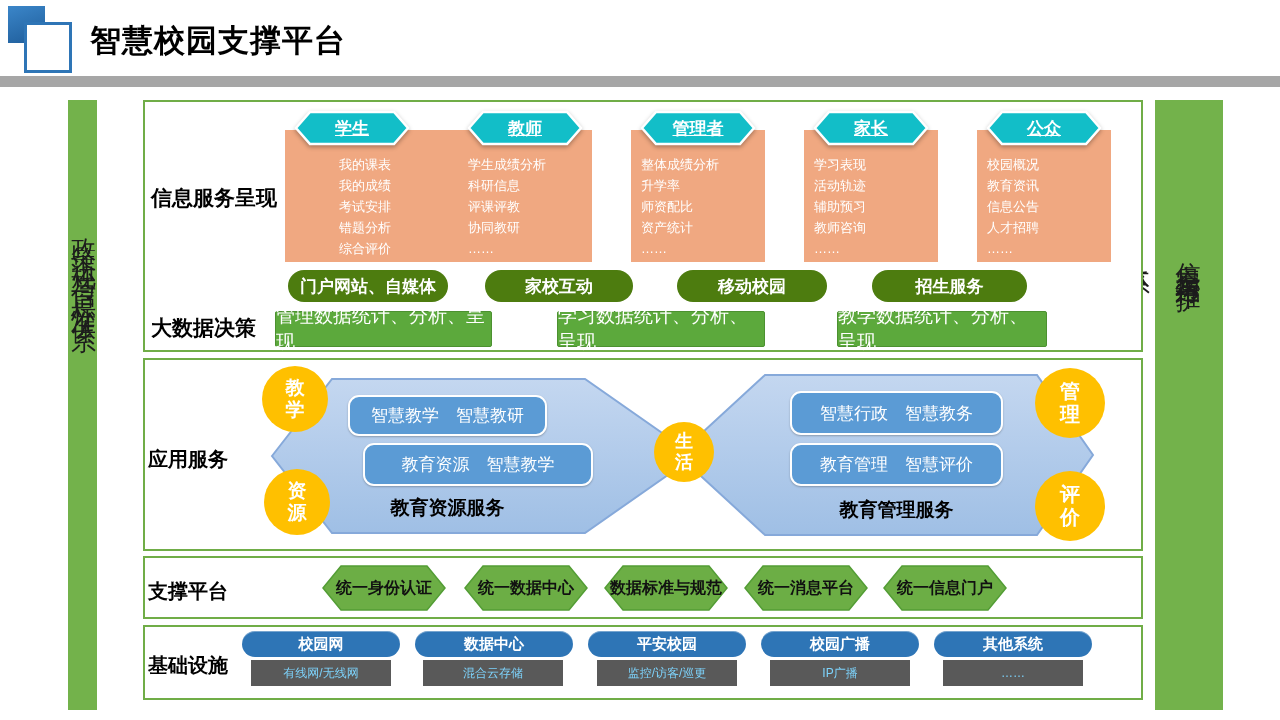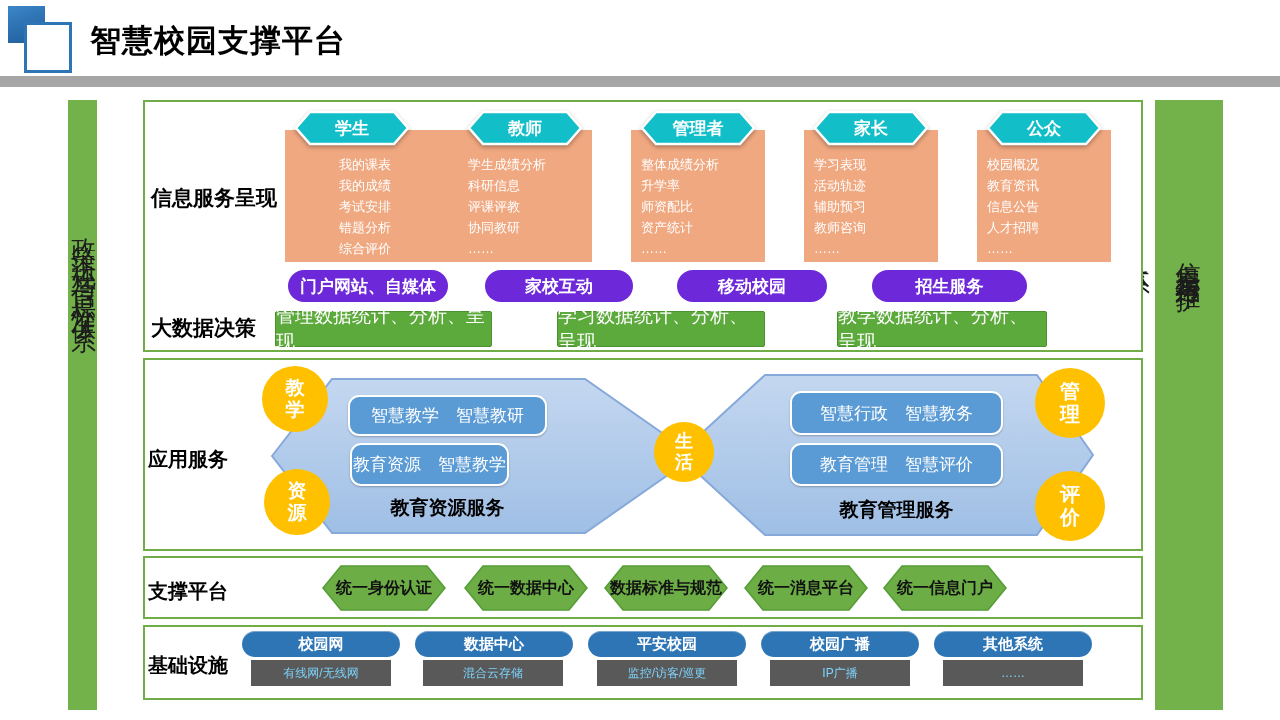"学生" .col-header-text { text-decoration: none -> underline }
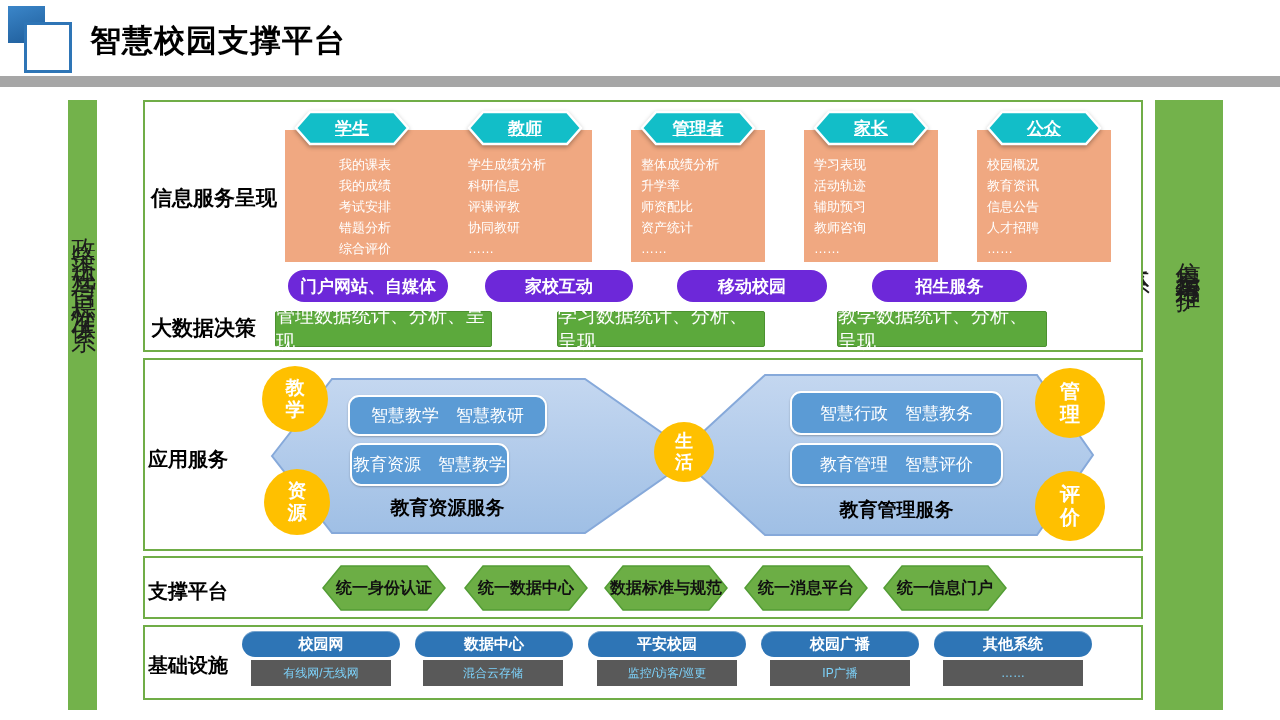"门户网站、自媒体" .green-pill { background: #6d28d9 -> #4d7c0f }
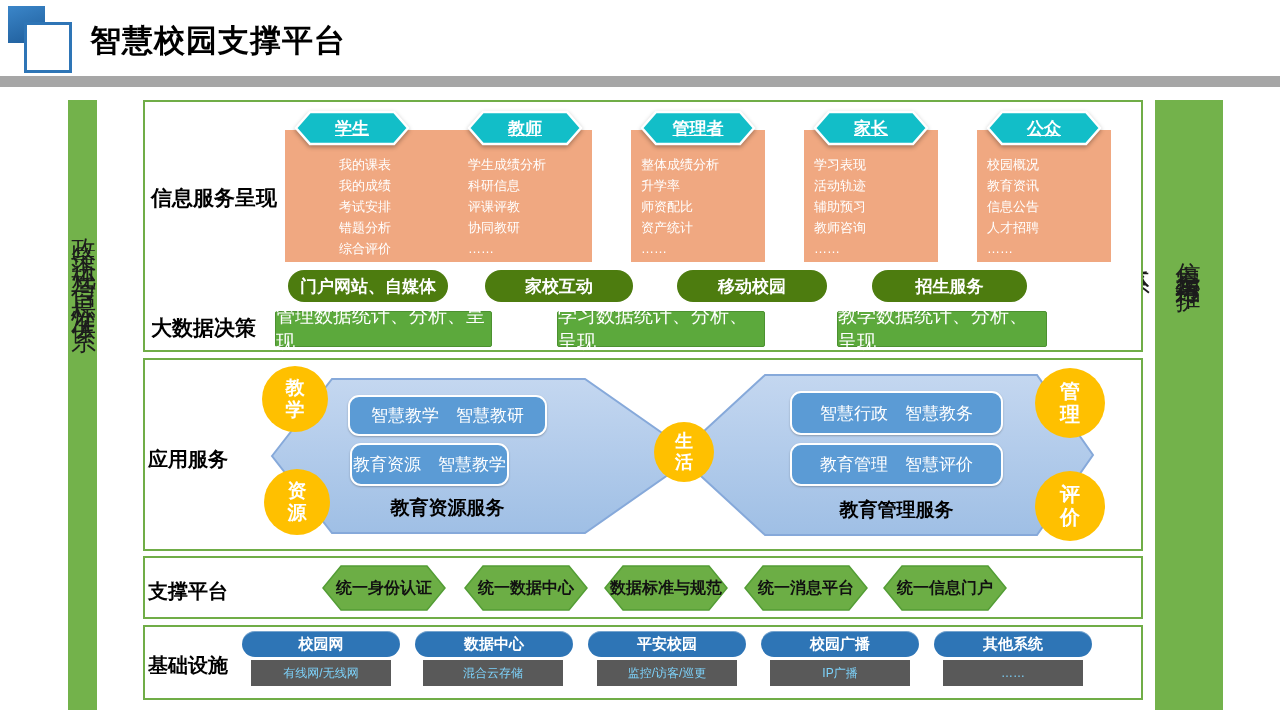"教育资源 智慧教学" div.abs { left: 205px -> 218px; width: 159px -> 230px }
